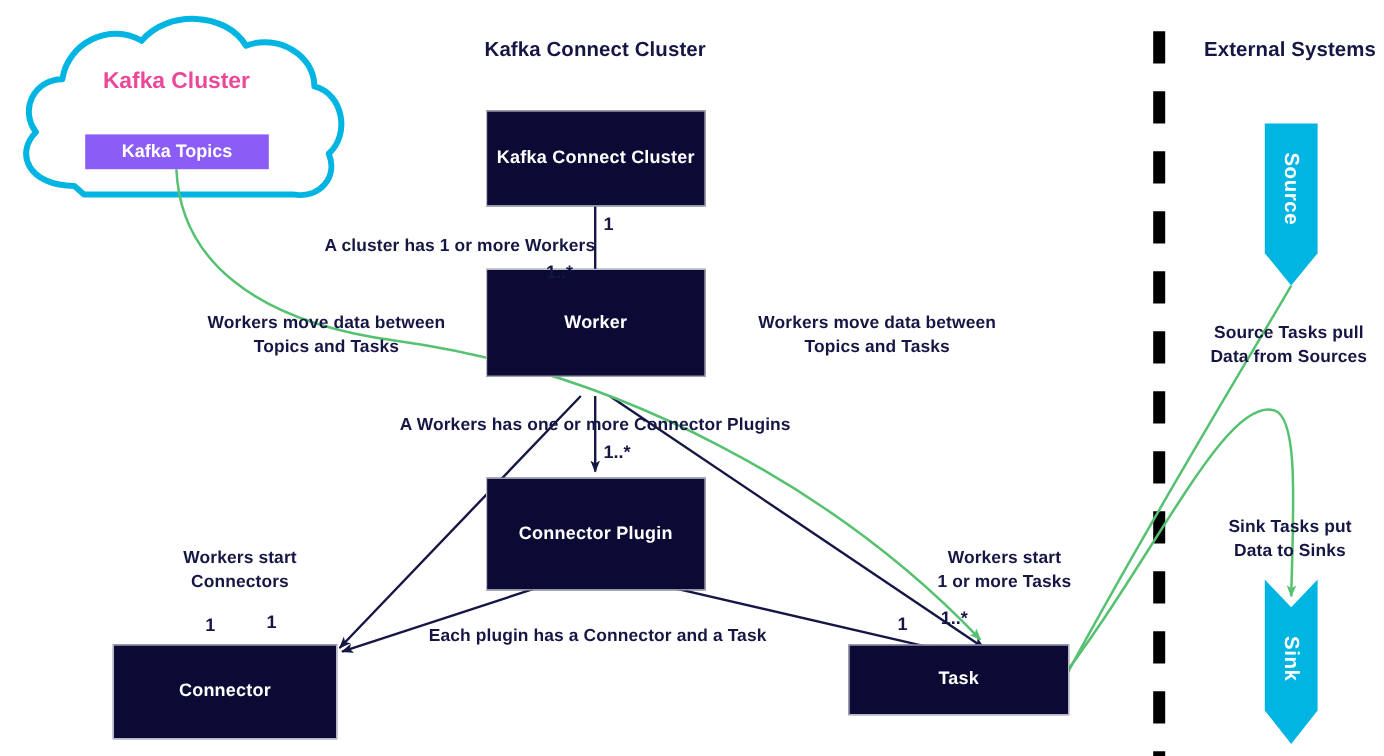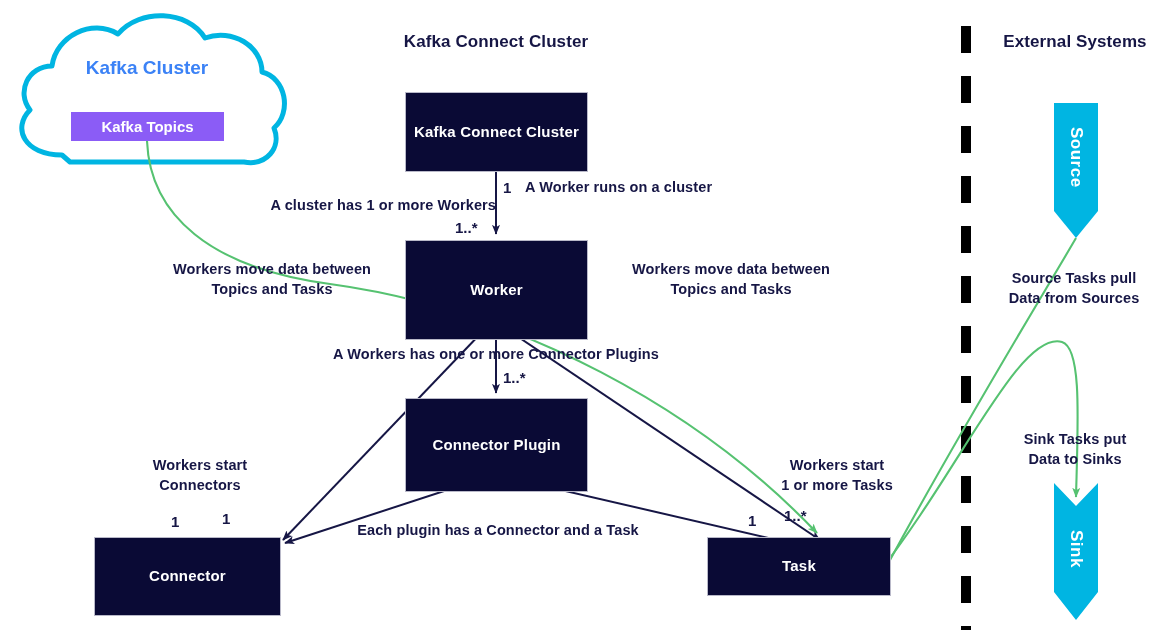"Kafka Cluster" .cloud-label { color: #3b82f6 -> #ec4899 }
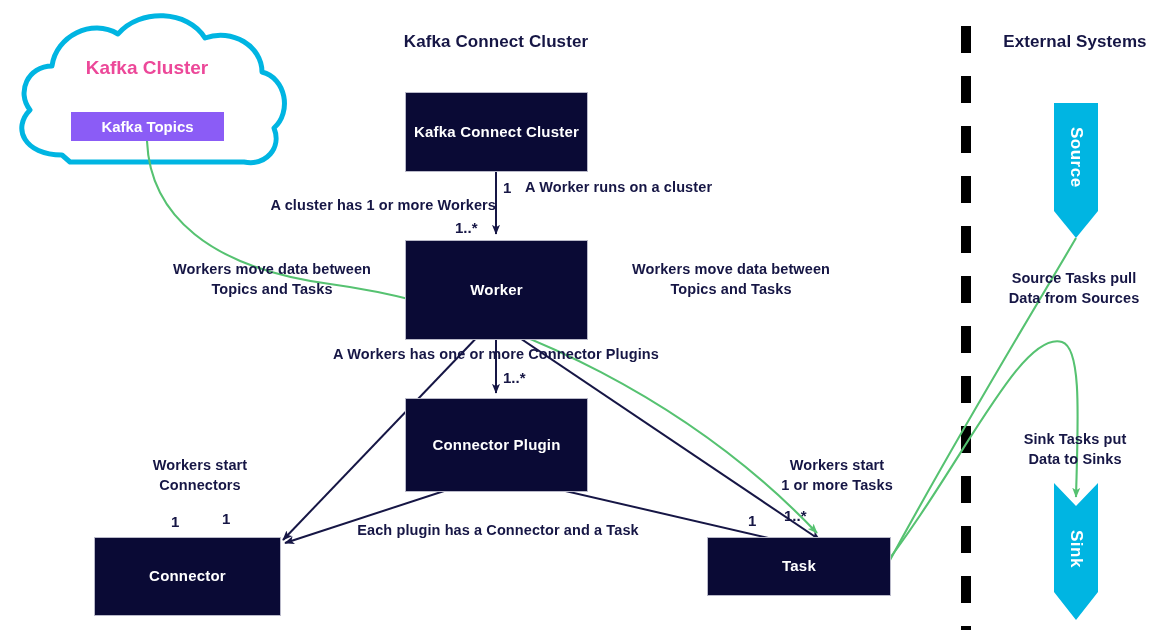"A Worker runs on a" div.edge-label { html: <div>A Worker runs on a cluster</div> -> none }
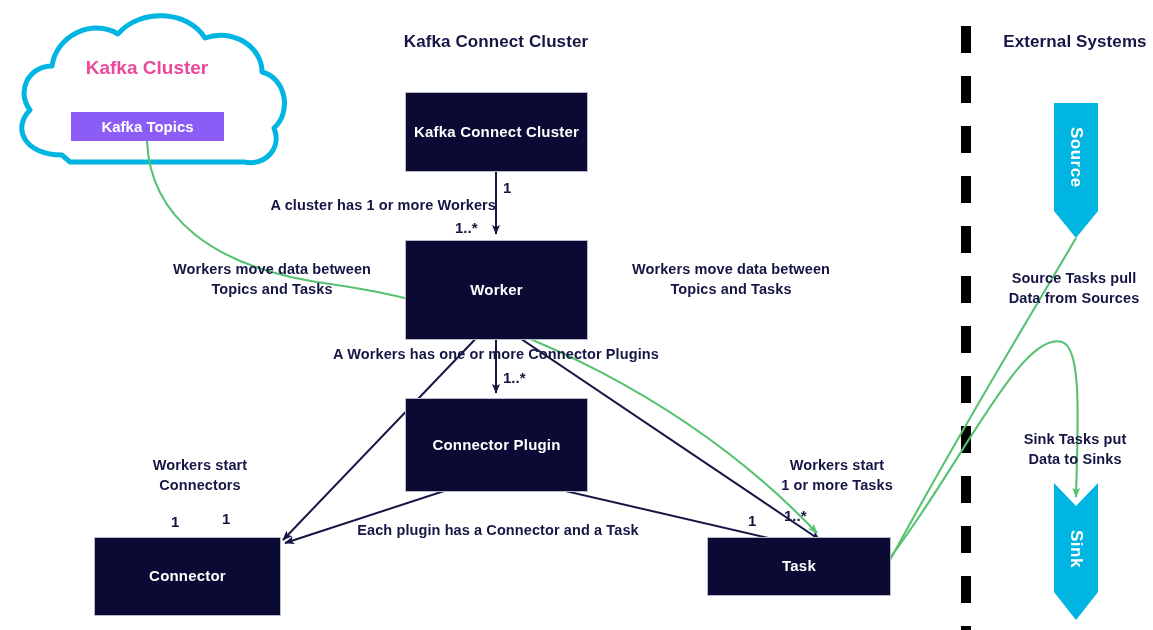"Worker" div.node-box { height: 100px -> 90px; top: 240px -> 224px }
